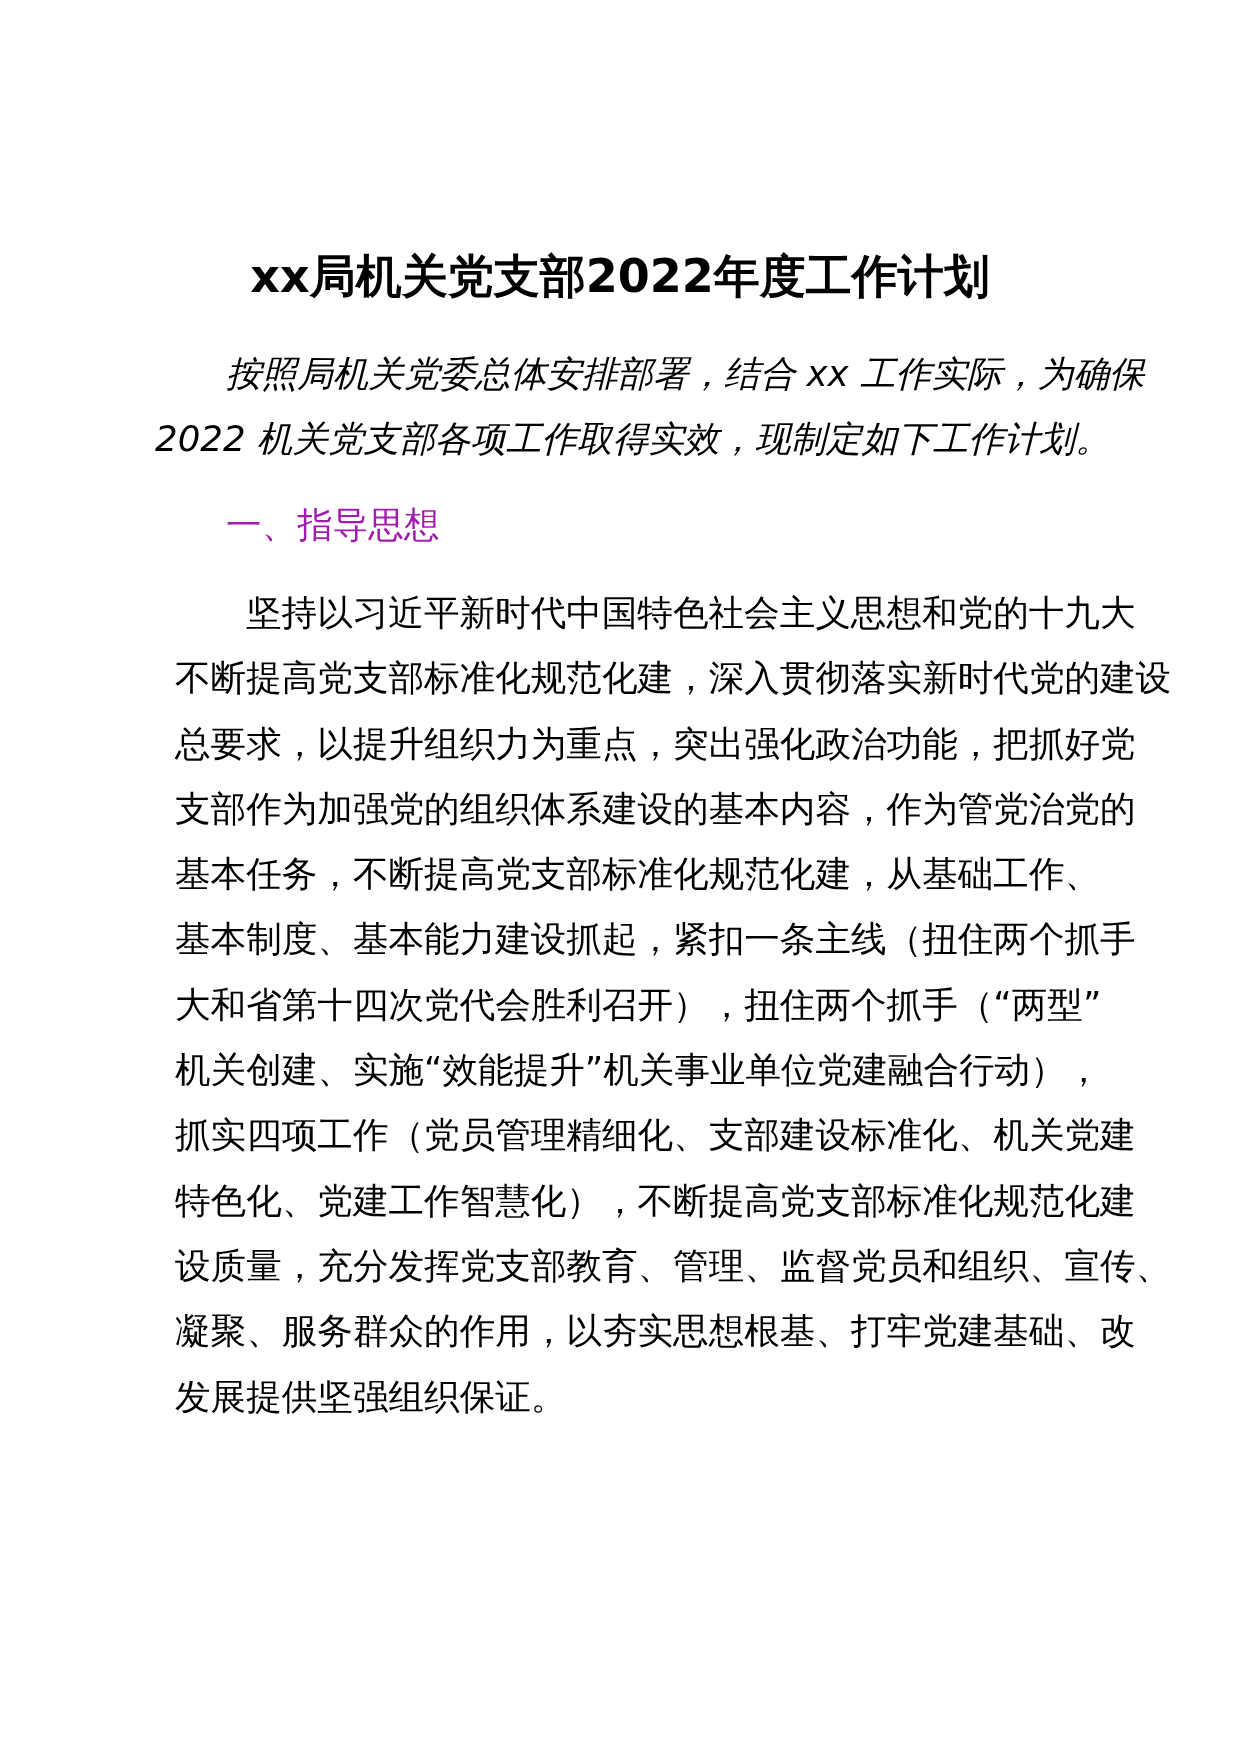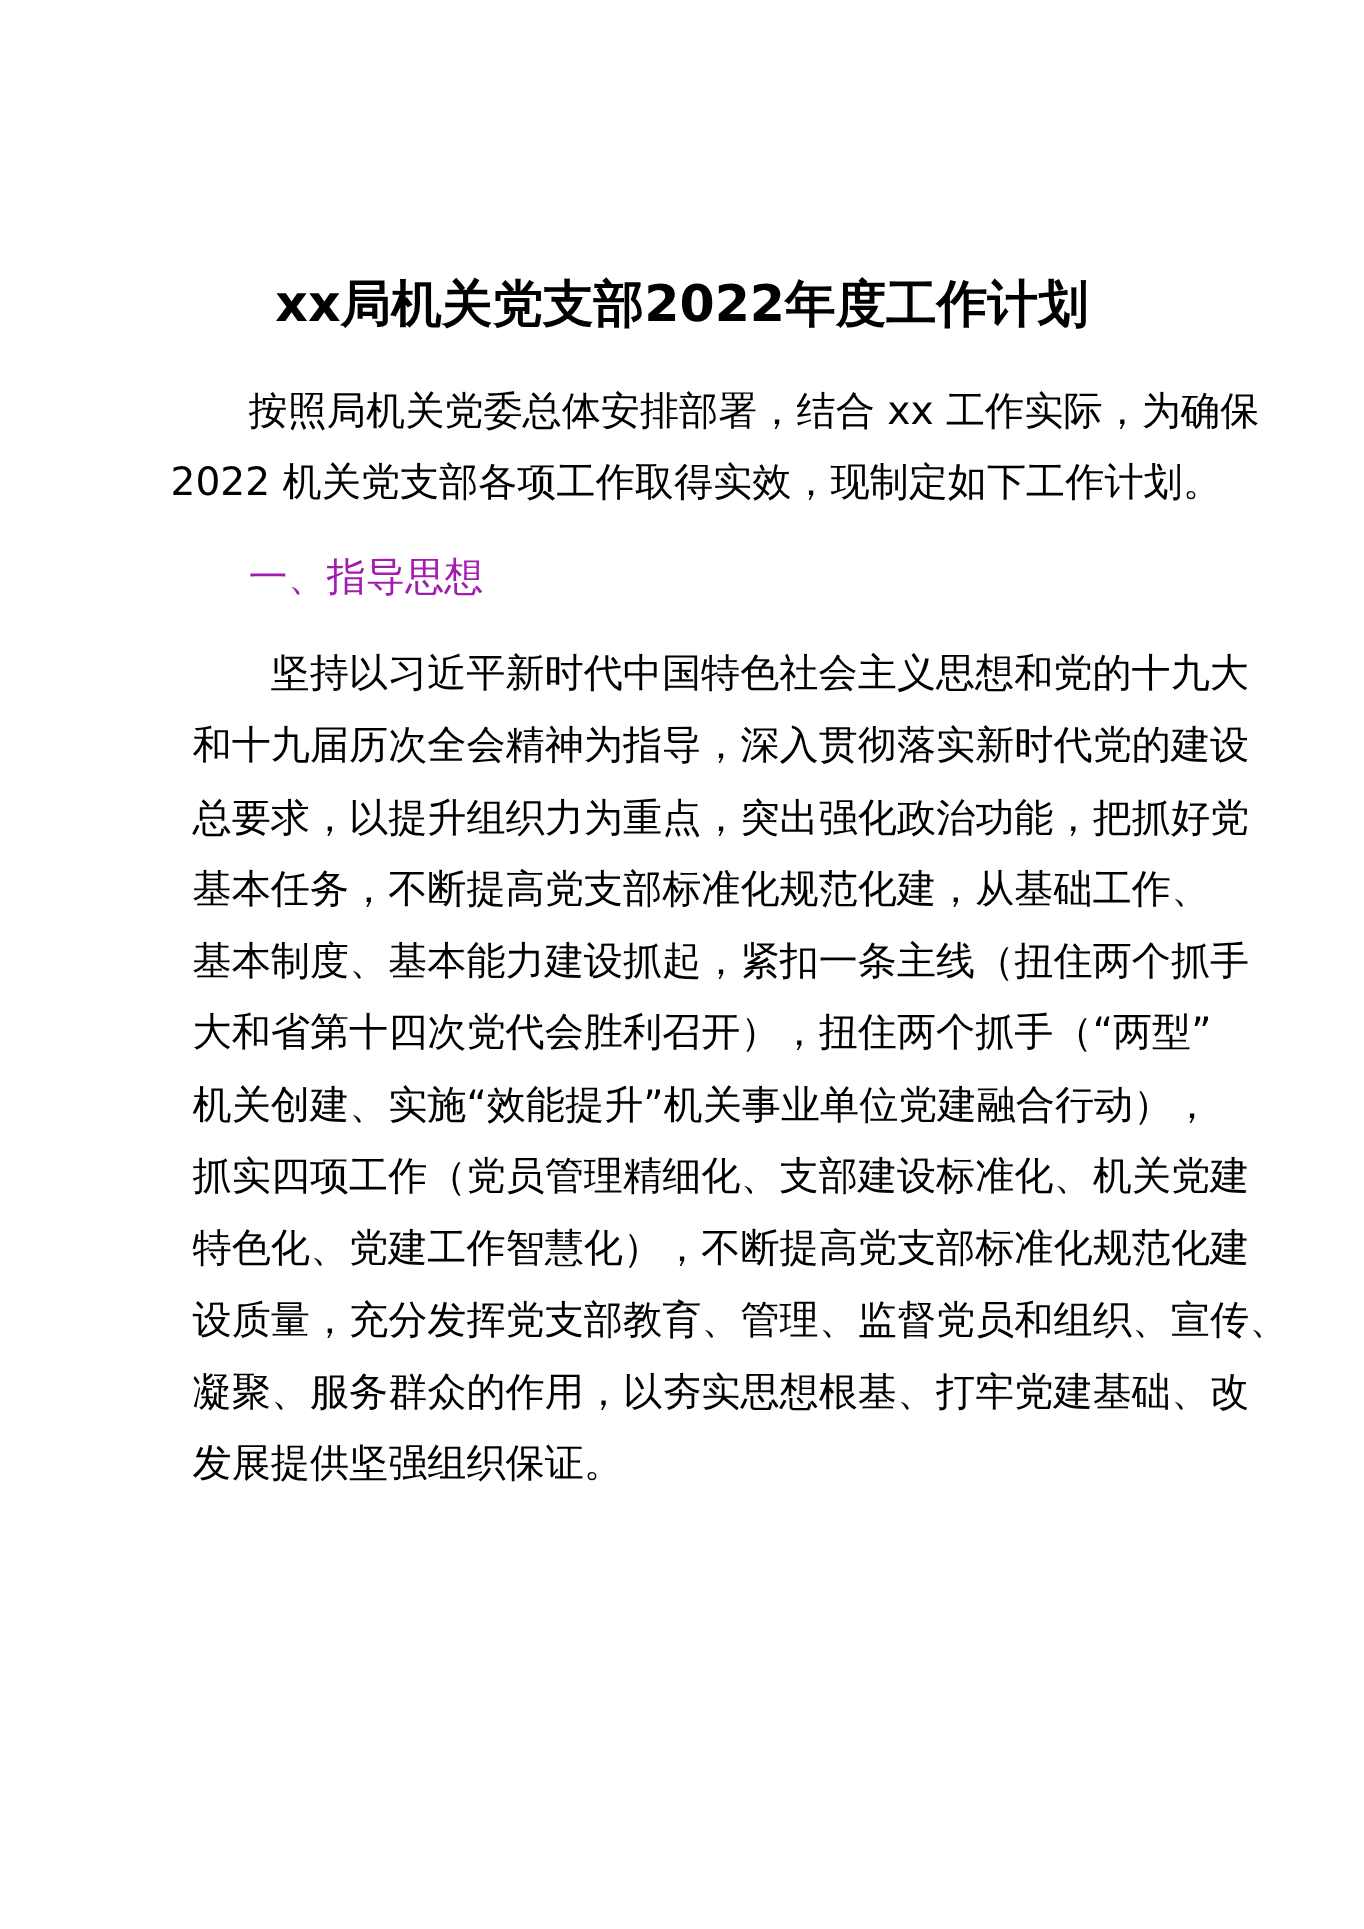"按照局机关党委总体安排部署，结合 xx 工作实际，为确保" #p1 { font-style: none -> italic }
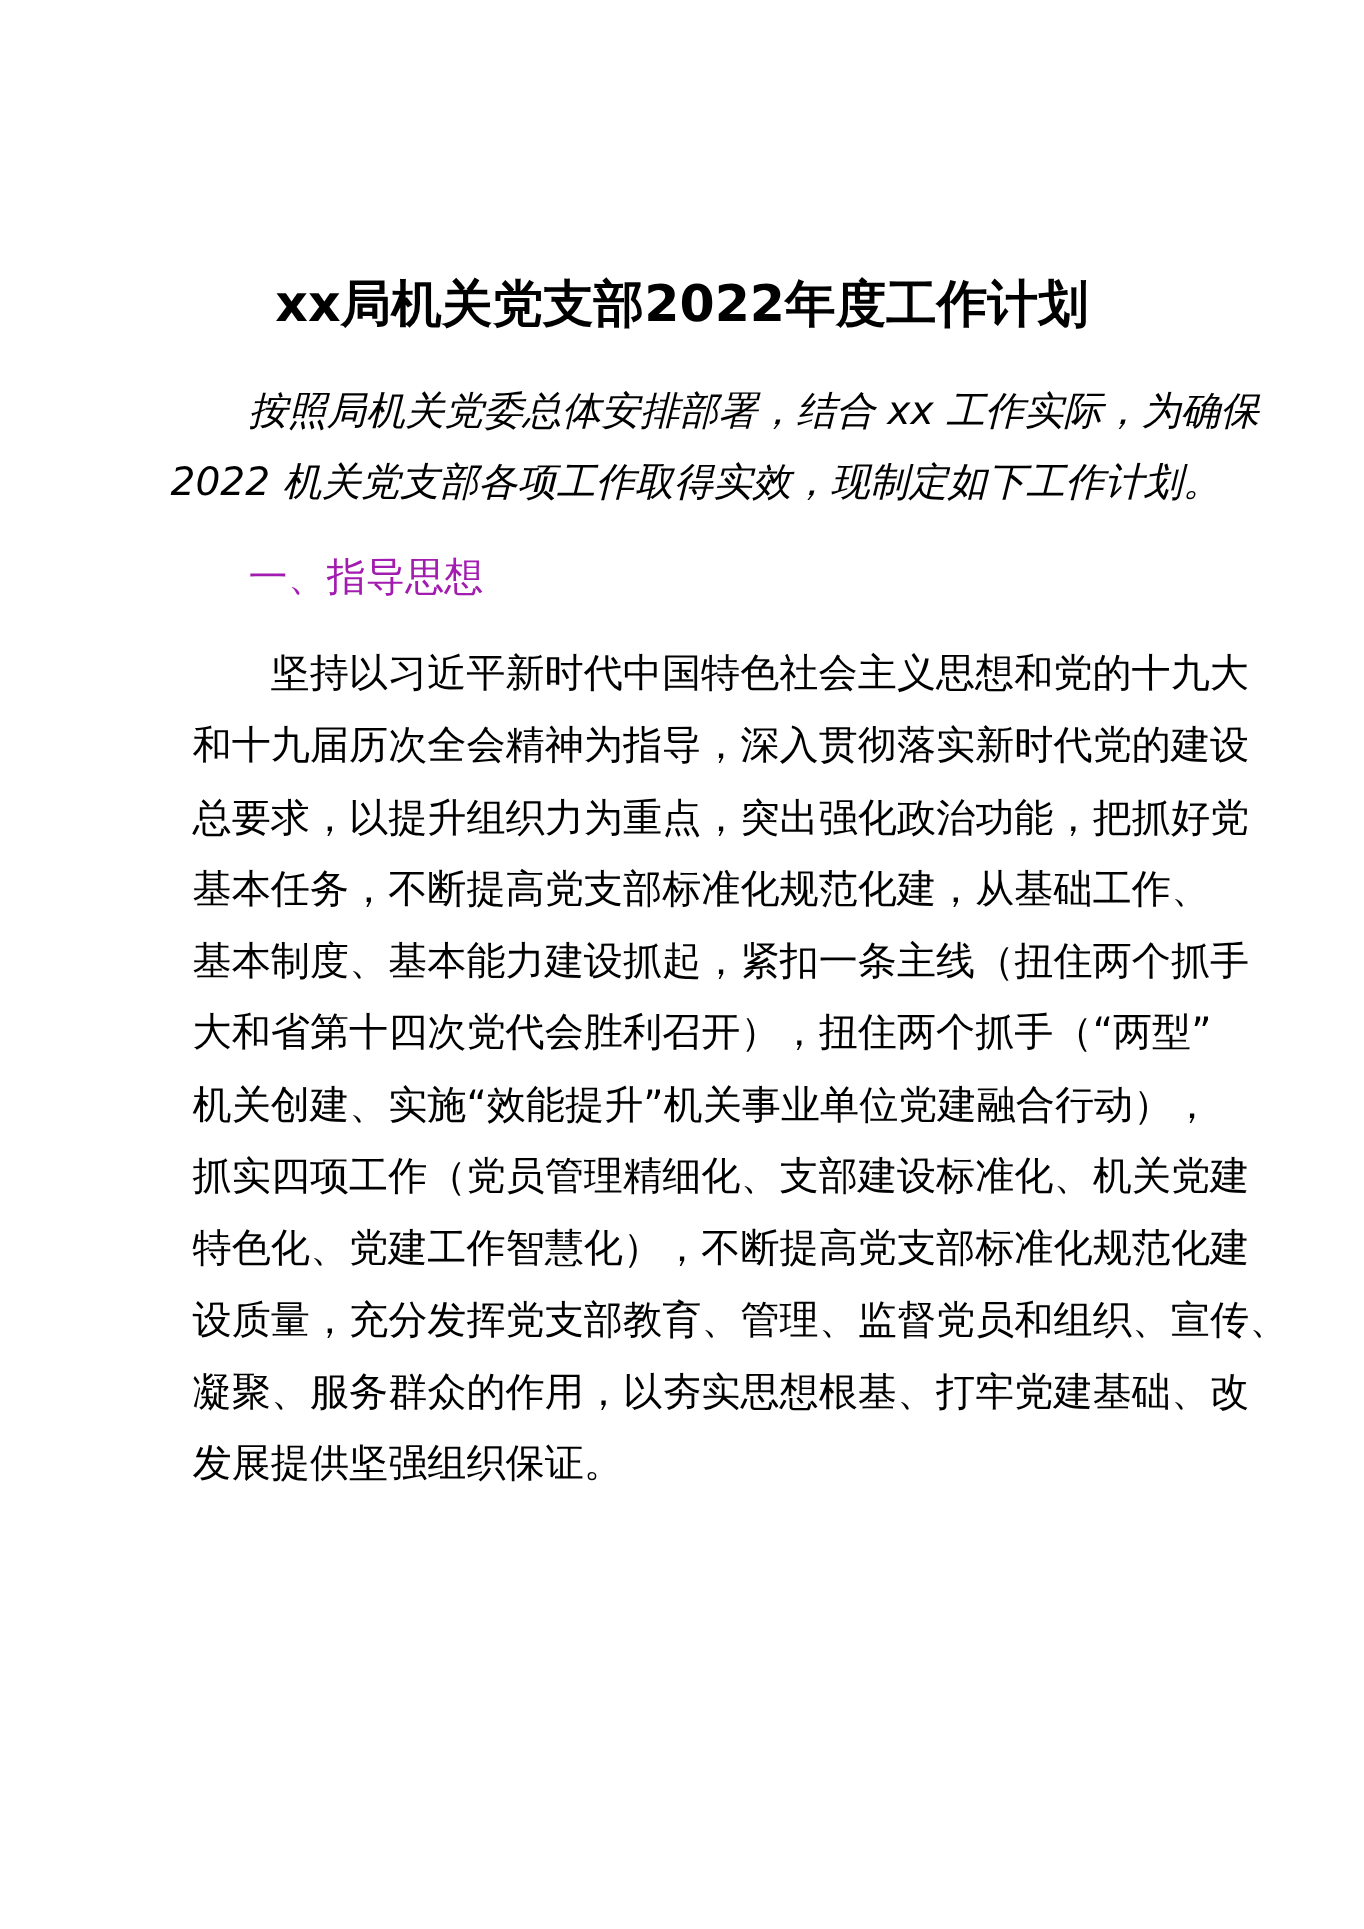"和十九届历次全会精神为指导，深入贯彻落实新时代党的建设" span.line { text: 和十九届历次全会精神为指导 -> 不断提高党支部标准化规范化建 }
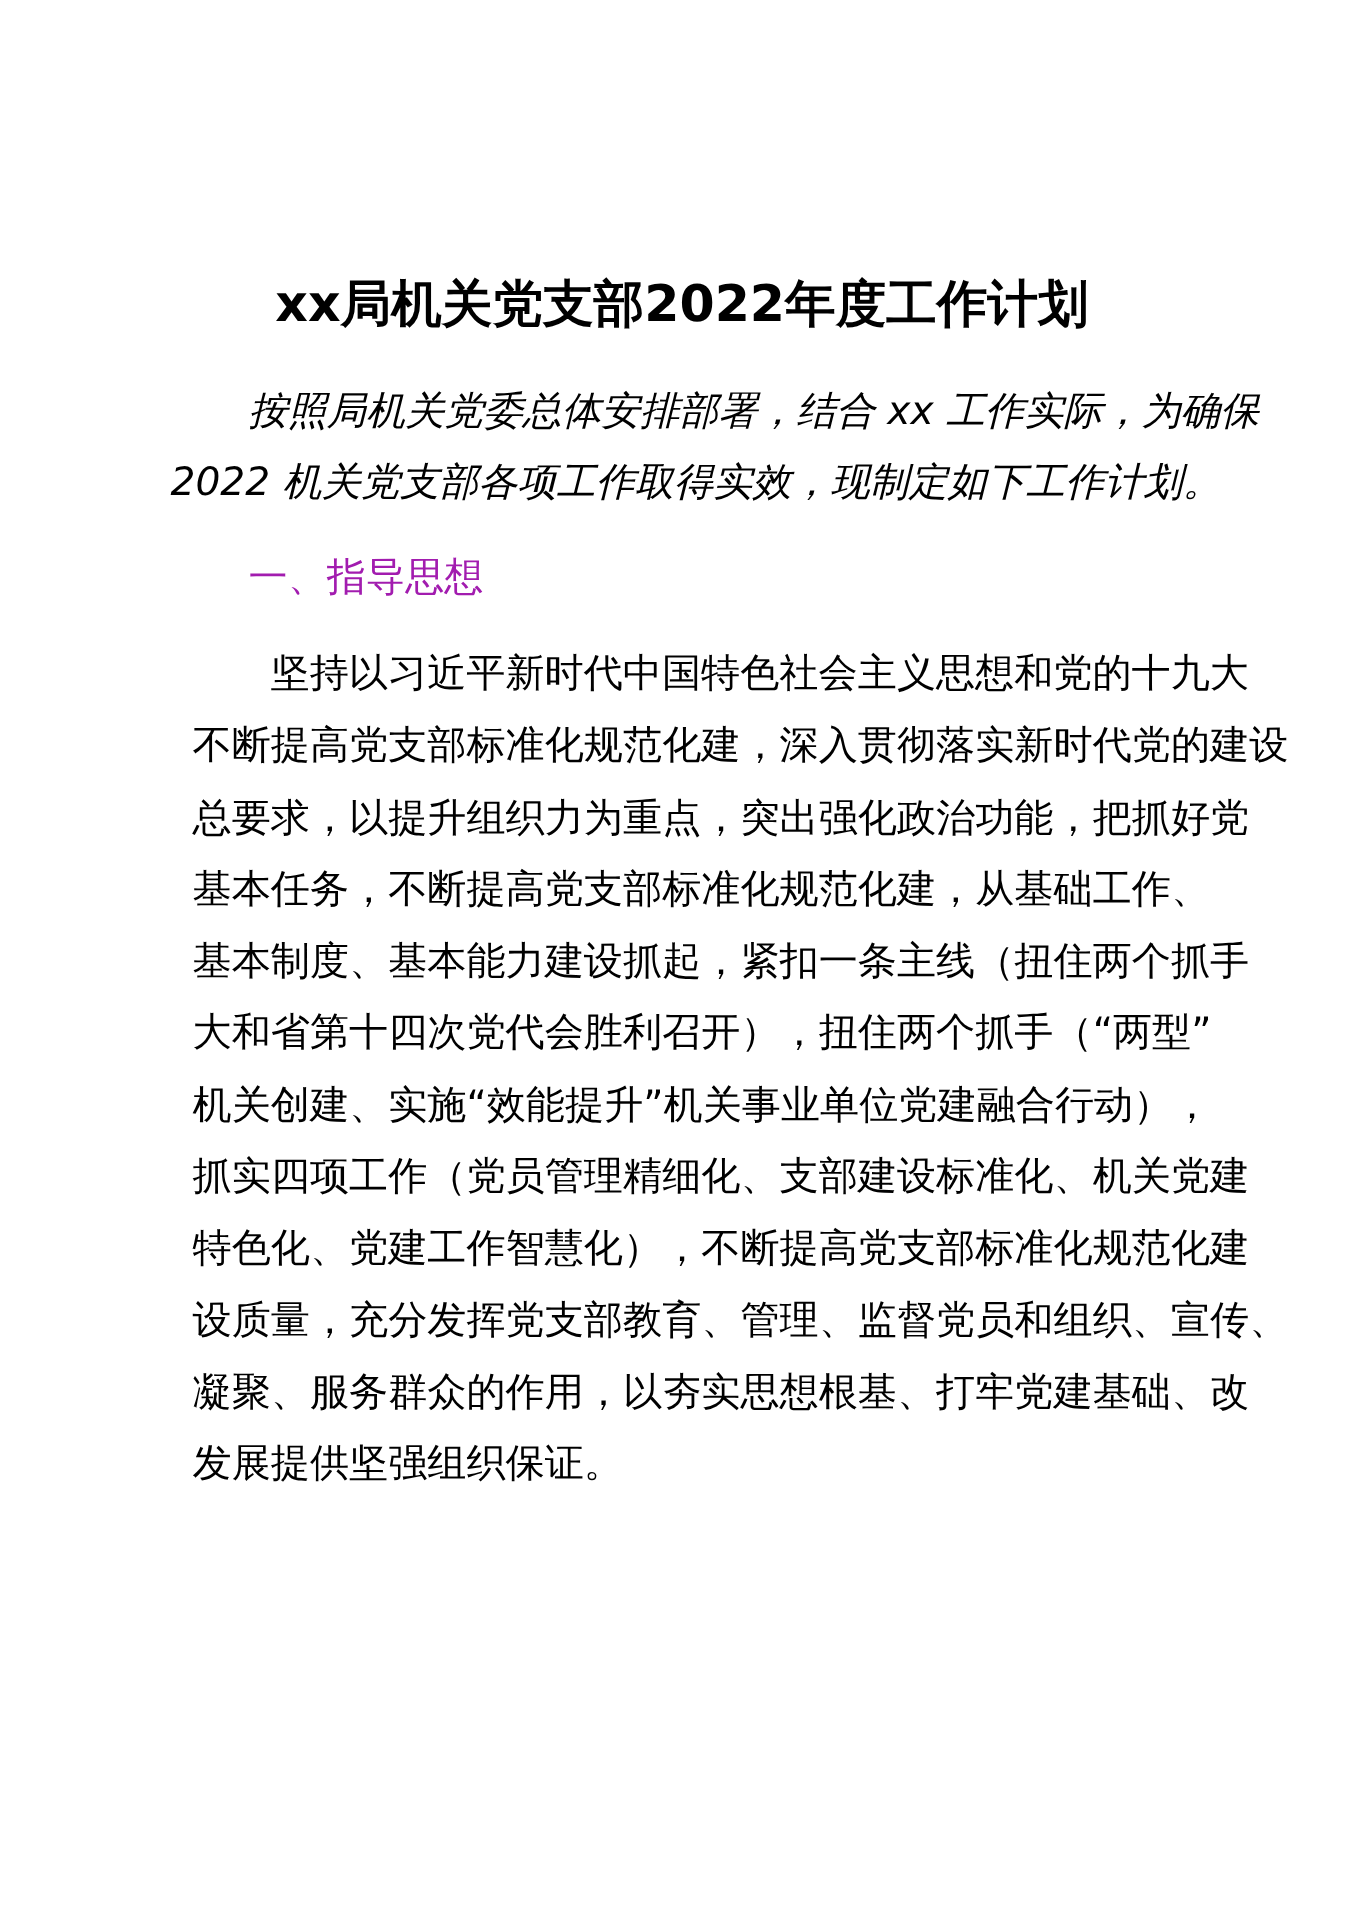"支部作为加强党的组织体系建设的基本内容，作为管党治党的" span.line { html: none -> <span>支部作为加强党的组织体系建设的基本内容，作为管党治党的</span> }
